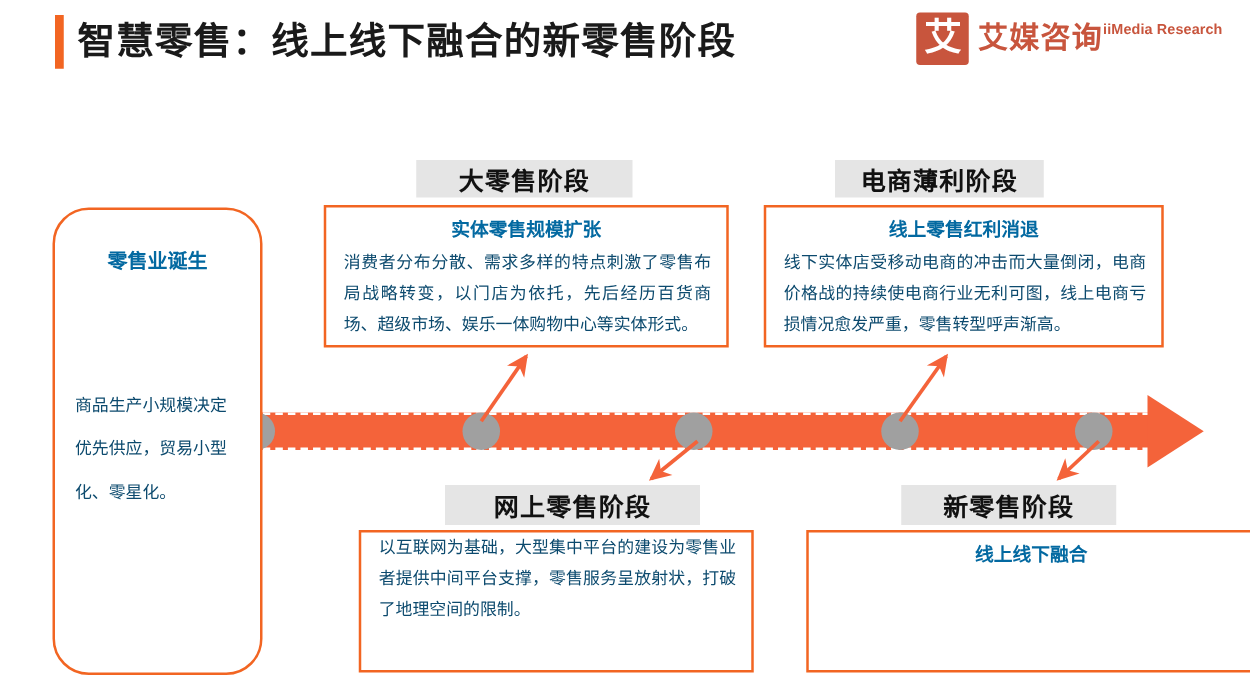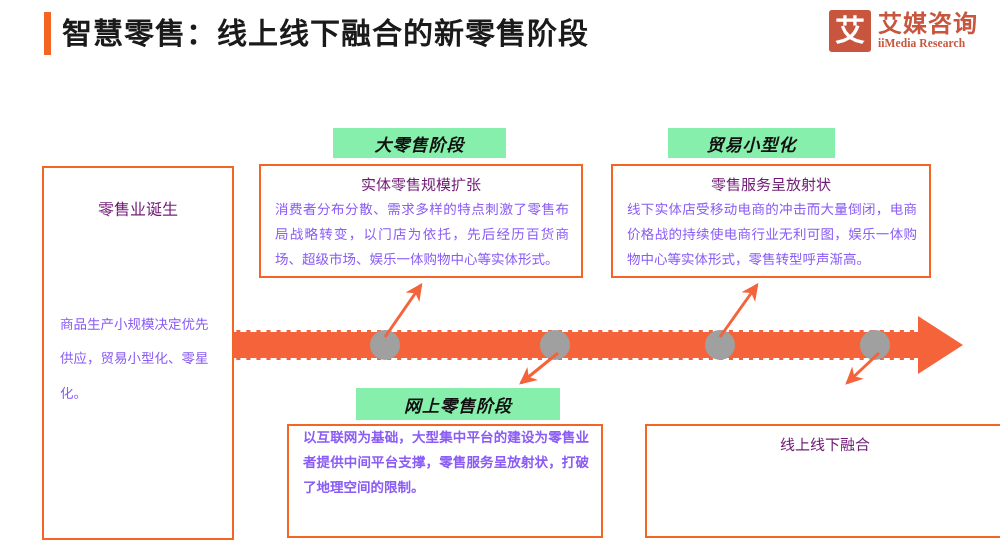"艾媒咨询" .logo-text { flex-direction: column -> row; font-family: Liberation Serif, serif -> none }
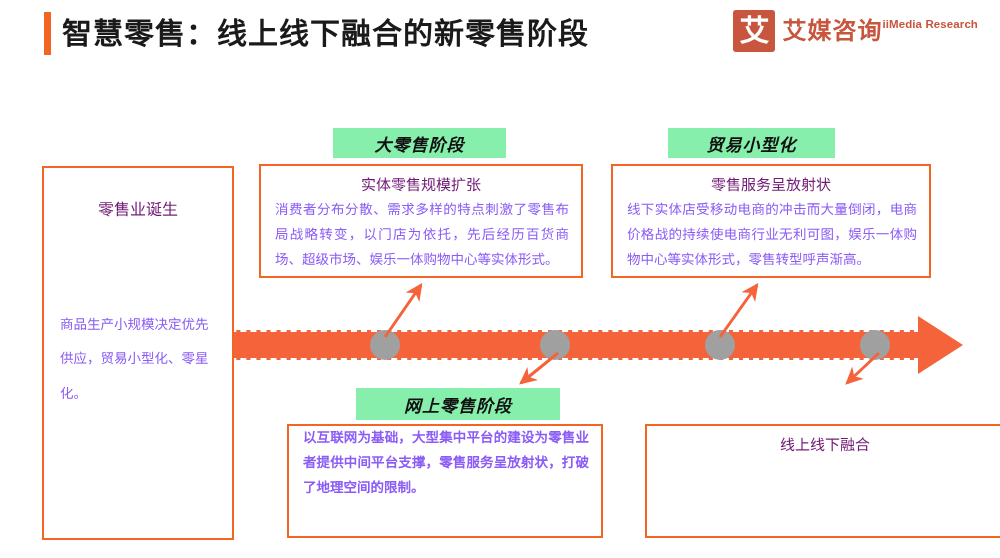"大零售阶段" .banner { background: #86efac -> #e5e5e5; font-size: 17px -> 20px; font-style: italic -> none }
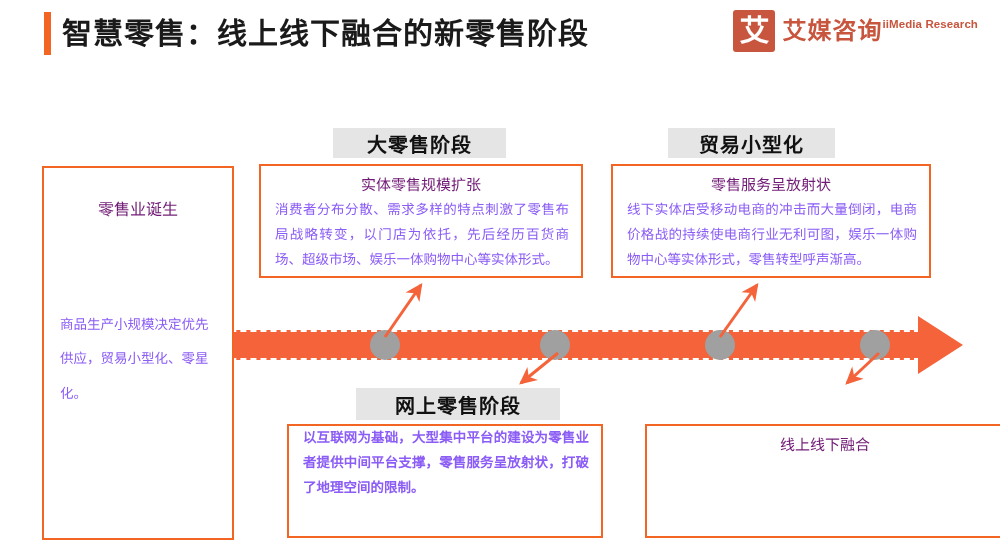"贸易小型化" div.banner { text: 贸易小型化 -> 电商薄利阶段 }
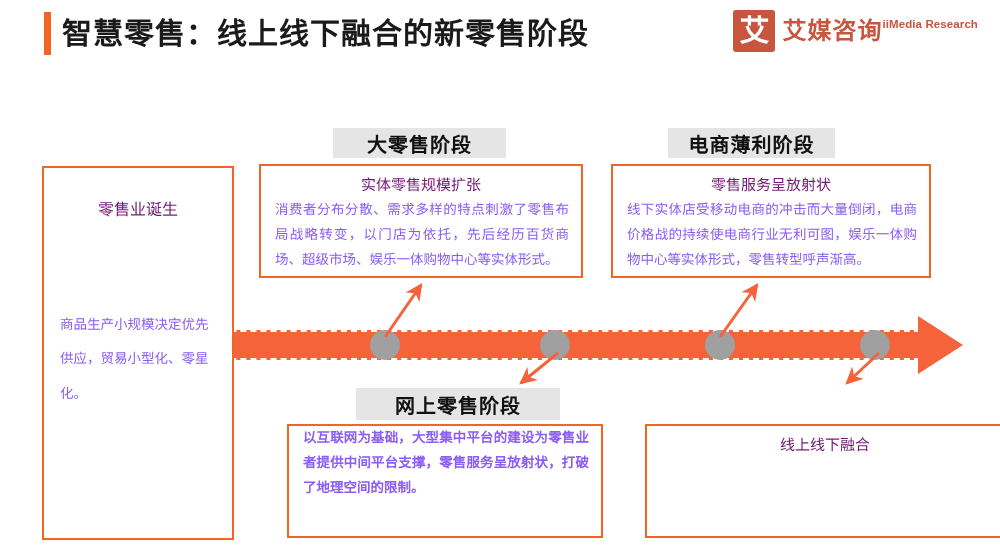"实体零售规模扩张" .card-head { color: #701a75 -> #0369a1; font-weight: normal -> bold }
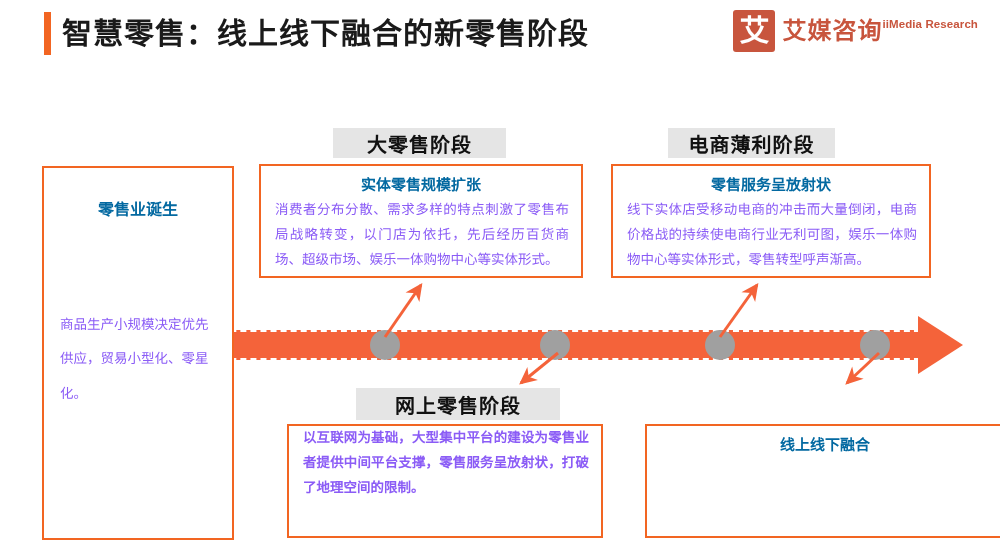"零售服务呈放射状" div.card-head { text: 零售服务呈放射状 -> 线上零售红利消退 }
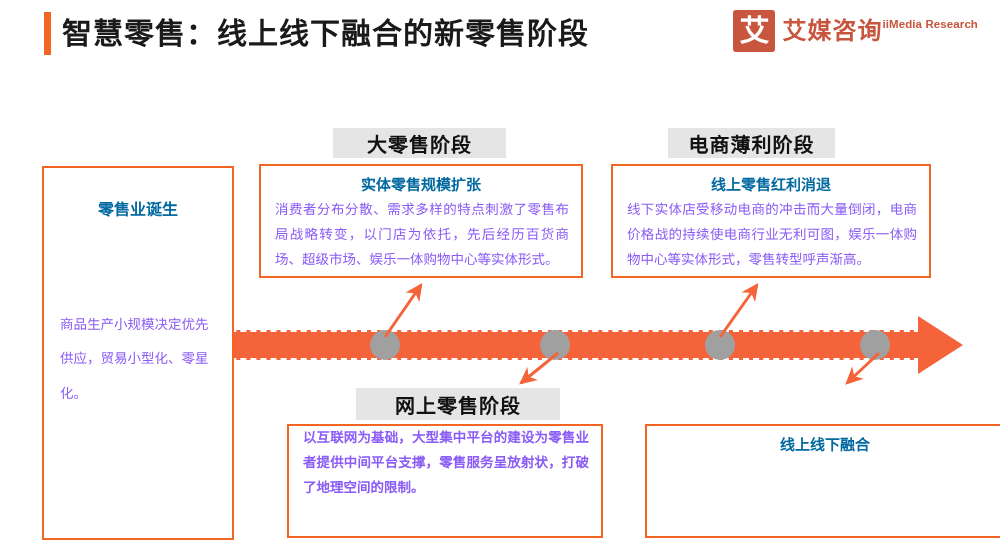"零售业诞生" #card1 { border-radius: none -> 29px; width: 192px -> 168px }
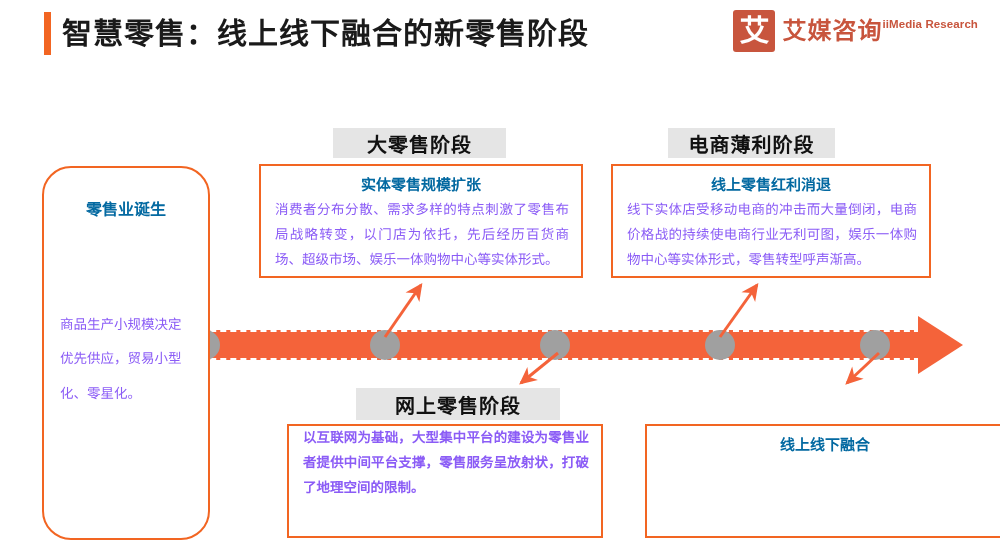"消费者分布分散、需求多样的特点刺激了零售布局战略转变，以门店为依托，先后经历百货" .card-body { color: #8b5cf6 -> #0c4a6e }
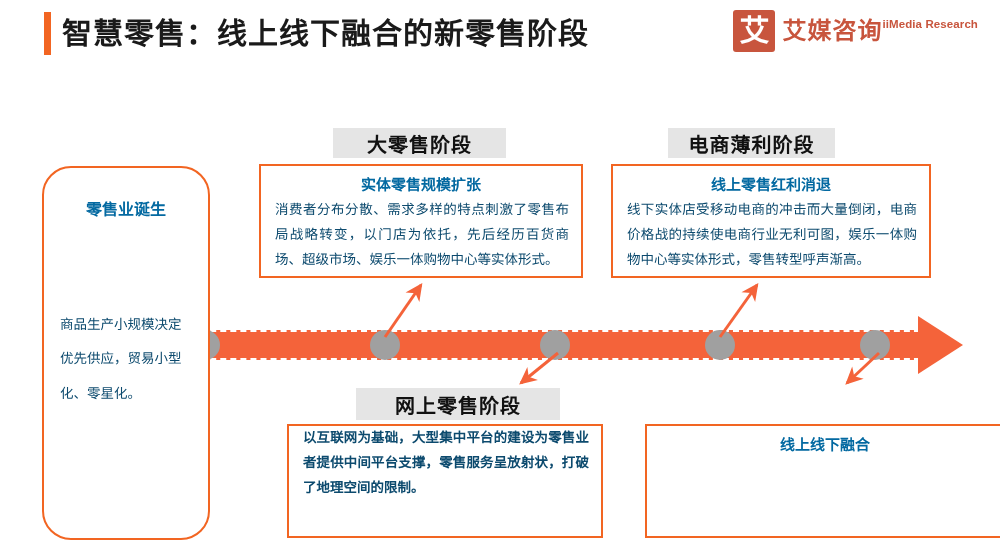"线下实体店受移动电商的冲击而大量倒闭，电商价格战的持续使电商行业无利可图，娱乐一" div.card-body { text: 娱乐一体购物中心等实体形式 -> 线上电商亏损情况愈发严重 }
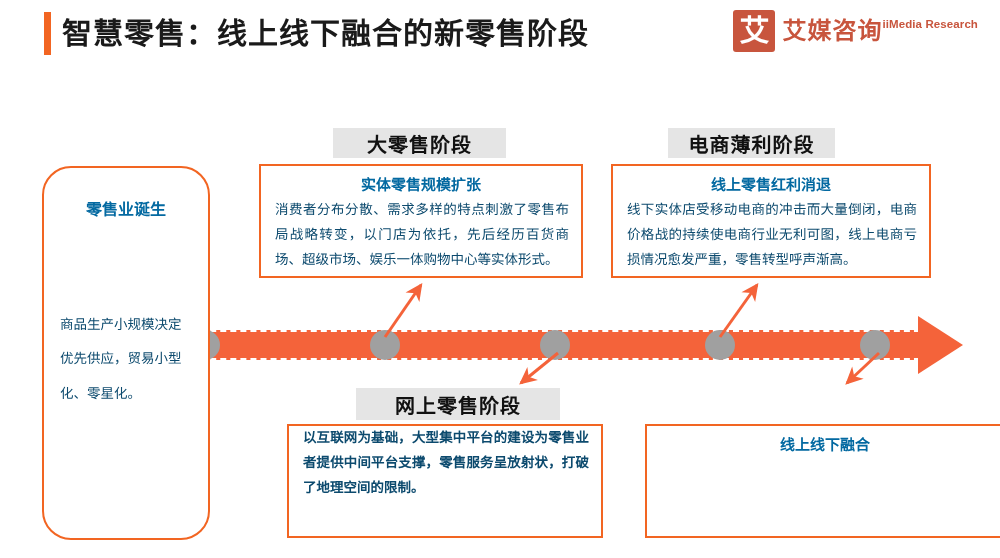"新零售阶段" div.banner { html: none -> <div>新零售阶段</div> }
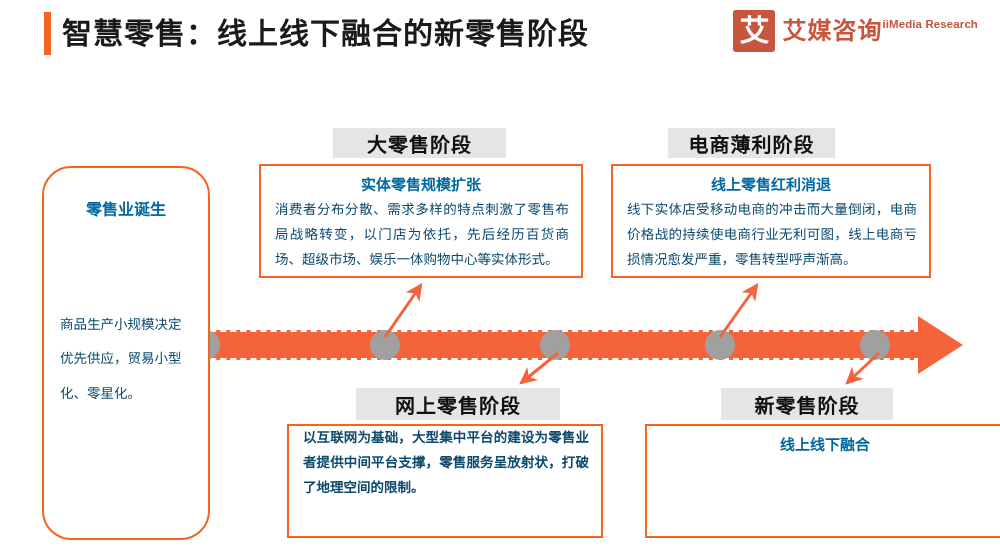"以互联网为基础，大型集中平台的建设为零售业者提供中间平台支撑，零售服务呈放射状，" #card4 .card-body { font-weight: bold -> none }
